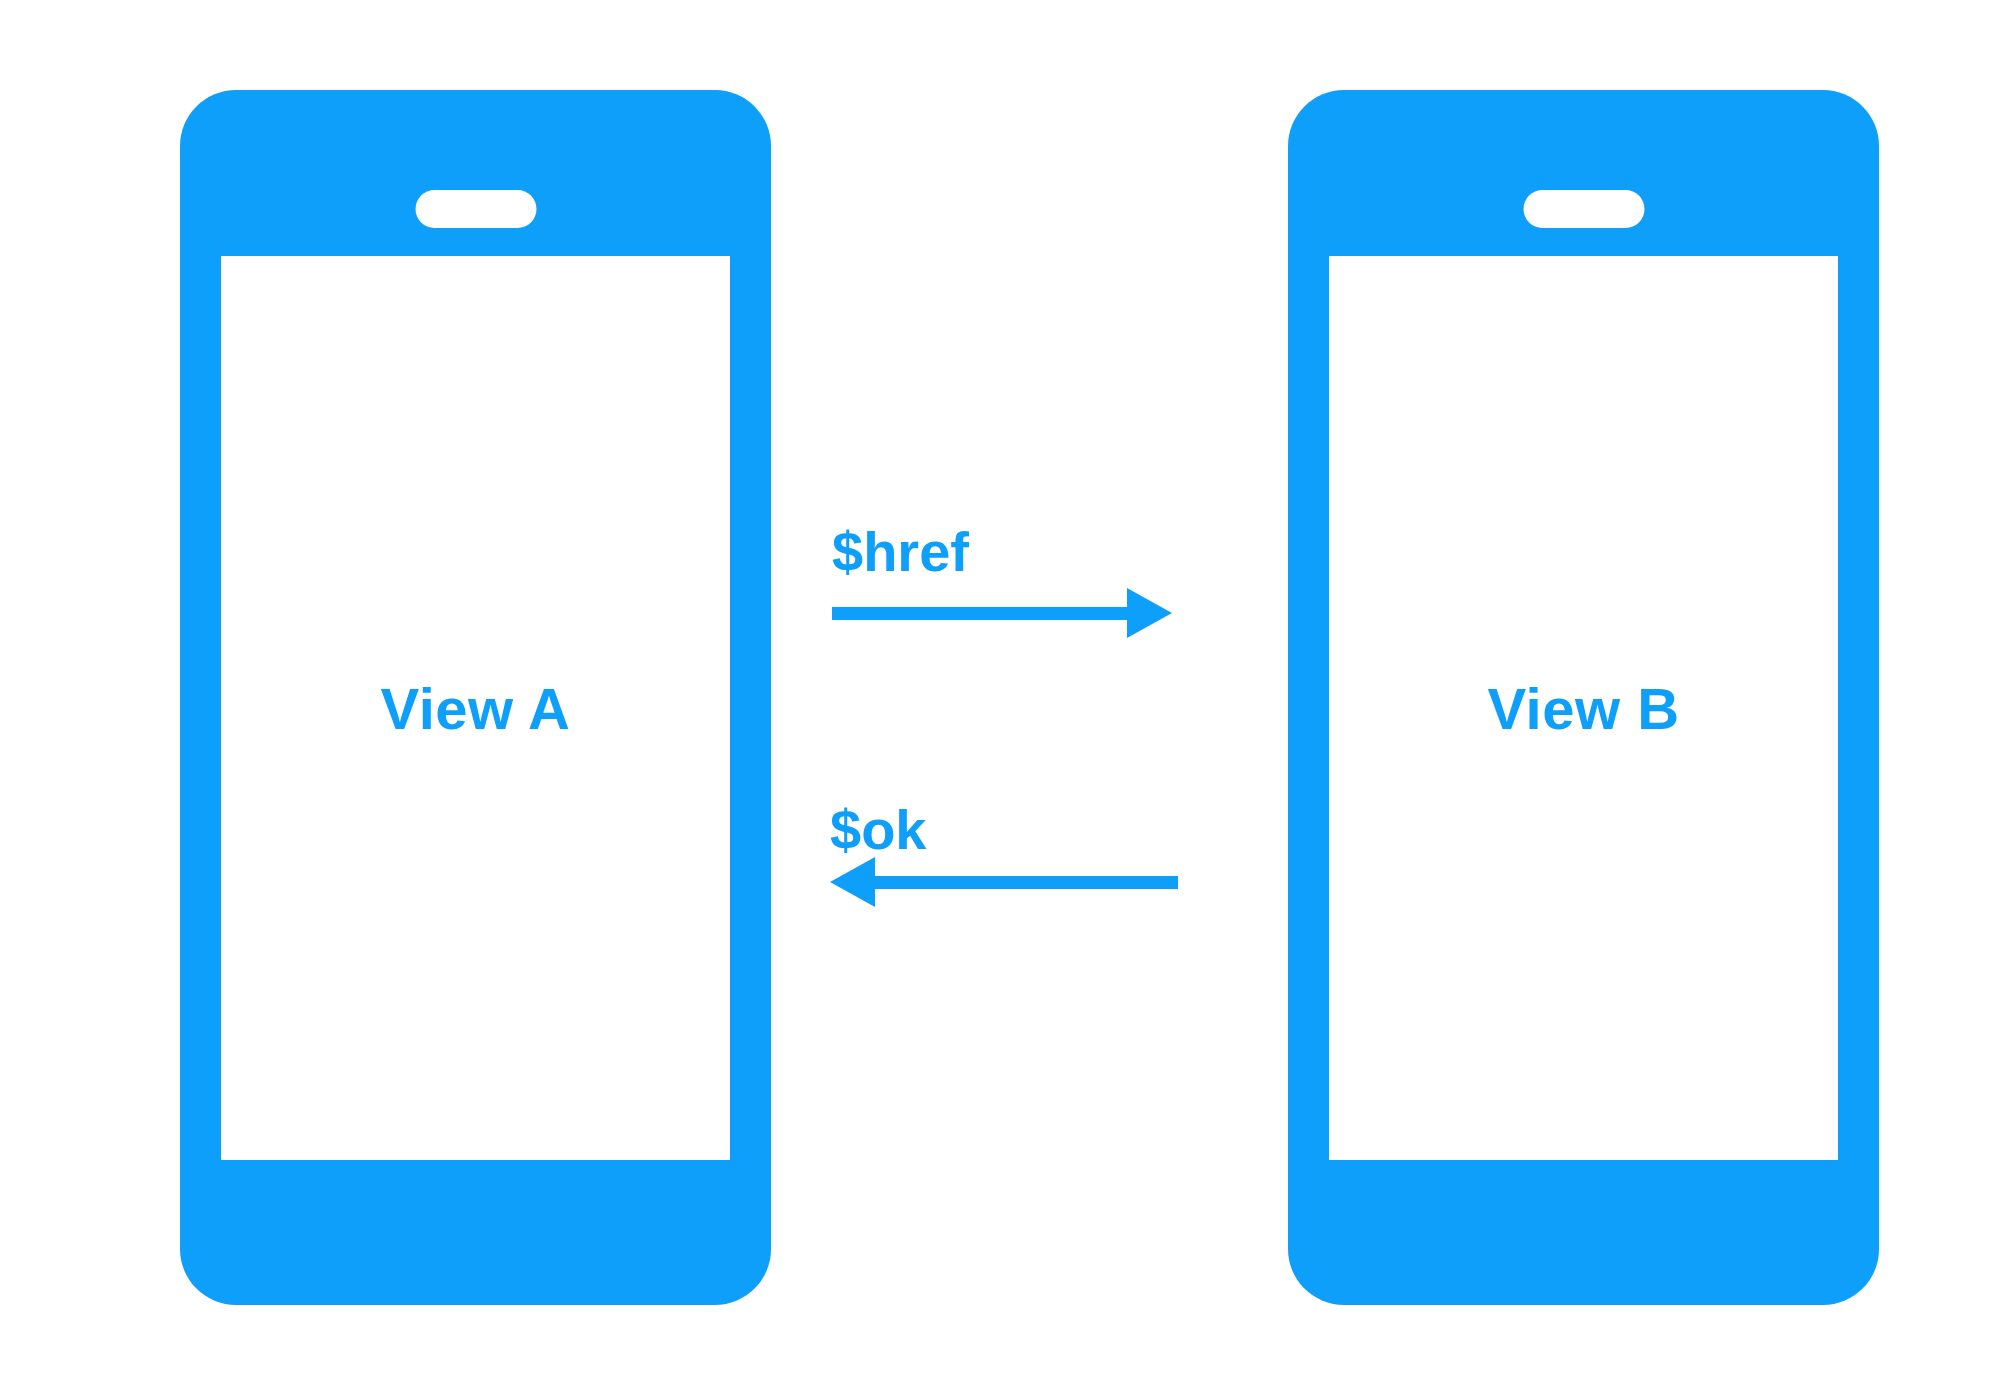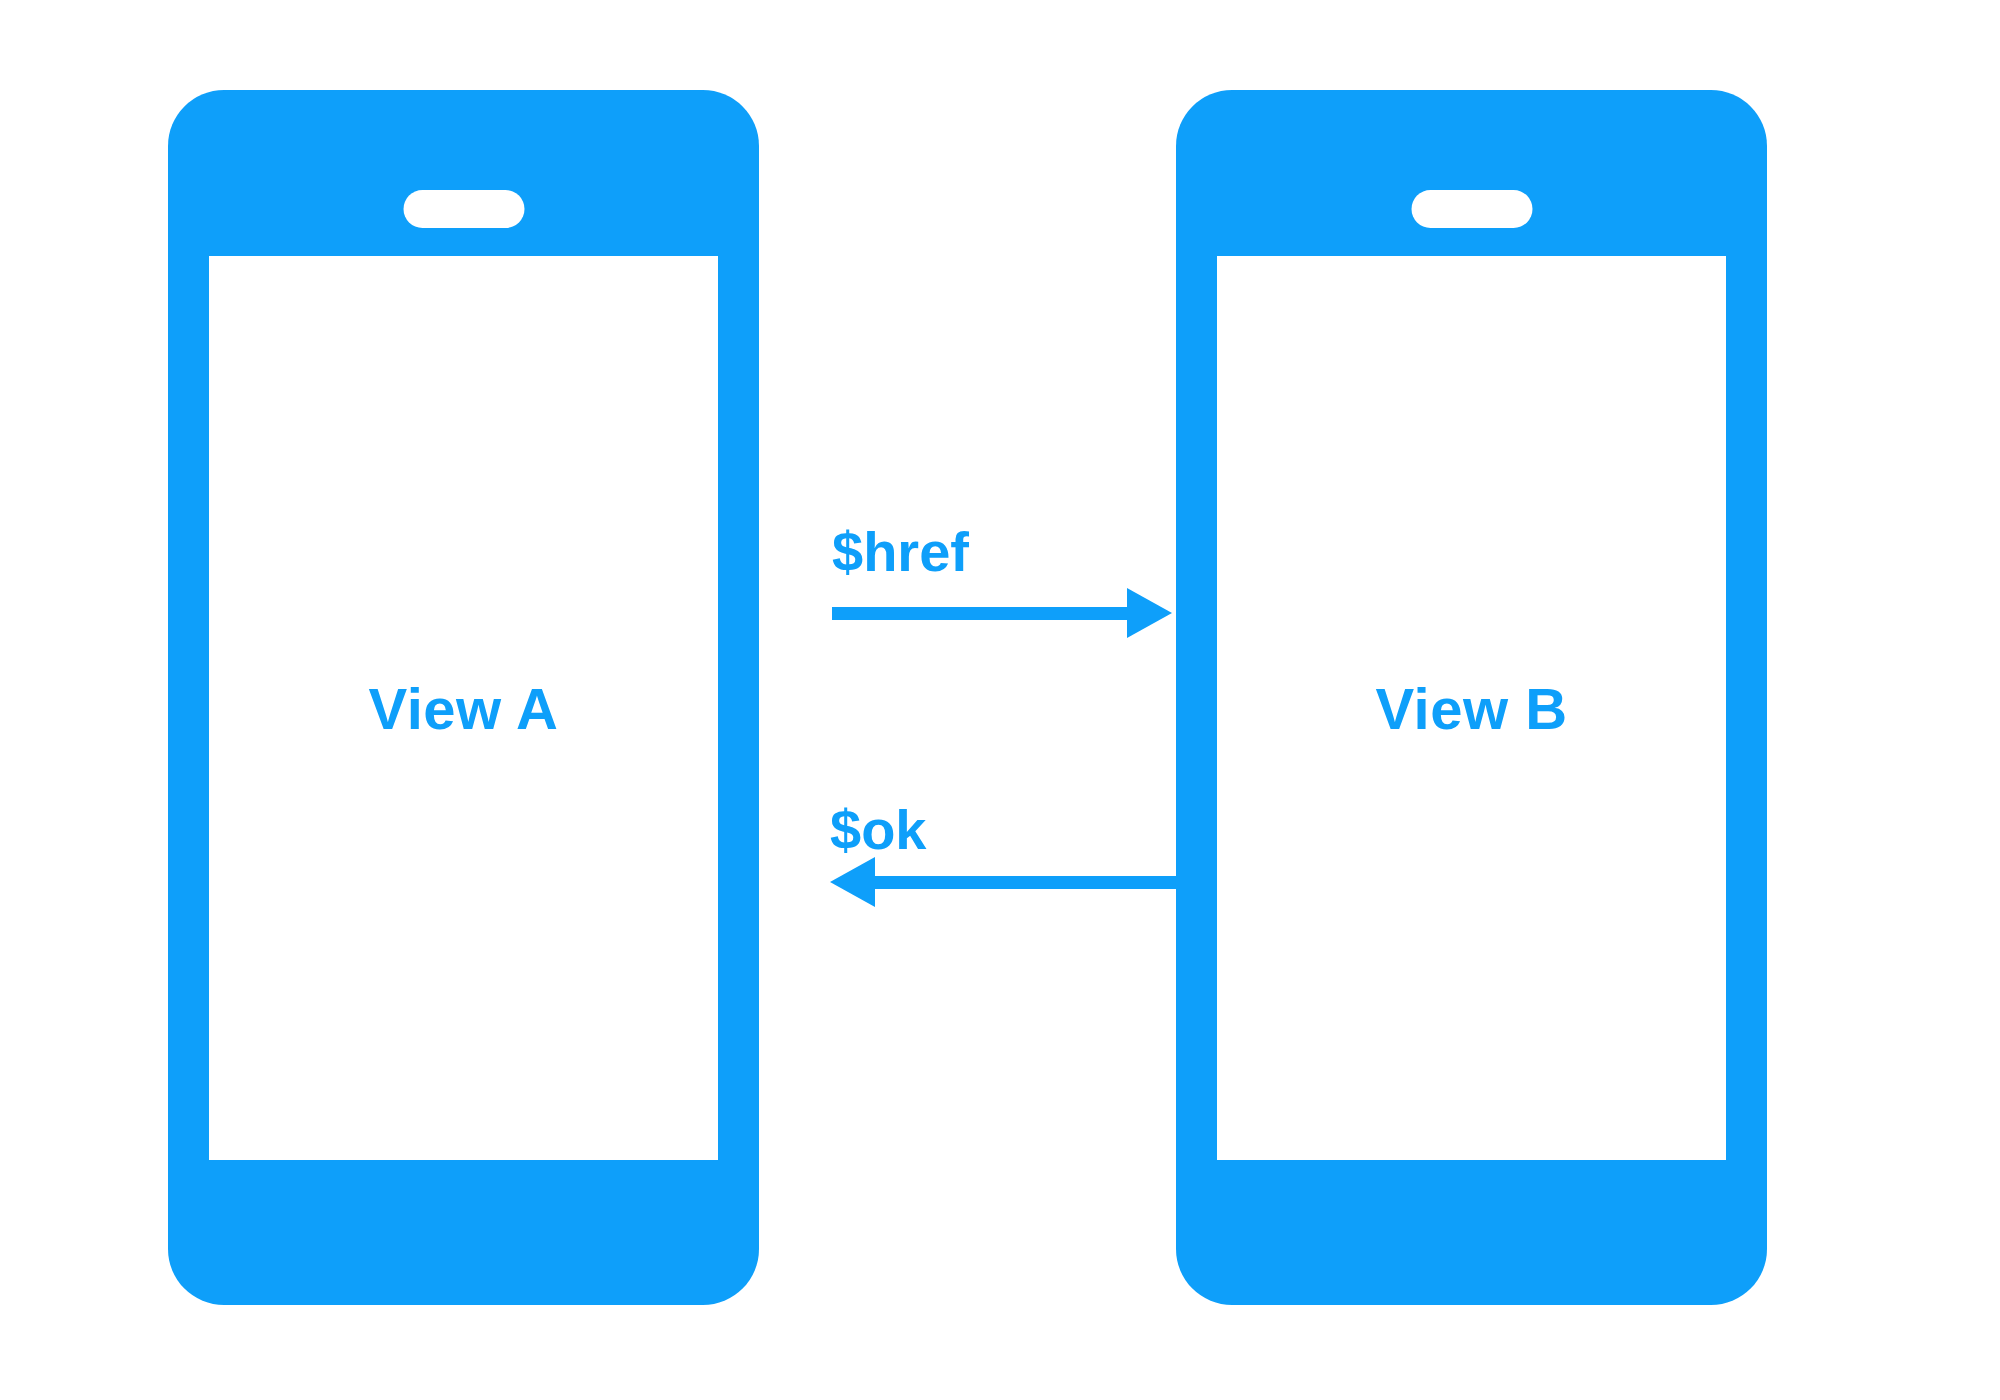"View A" .phone--a { left: 168px -> 180px }
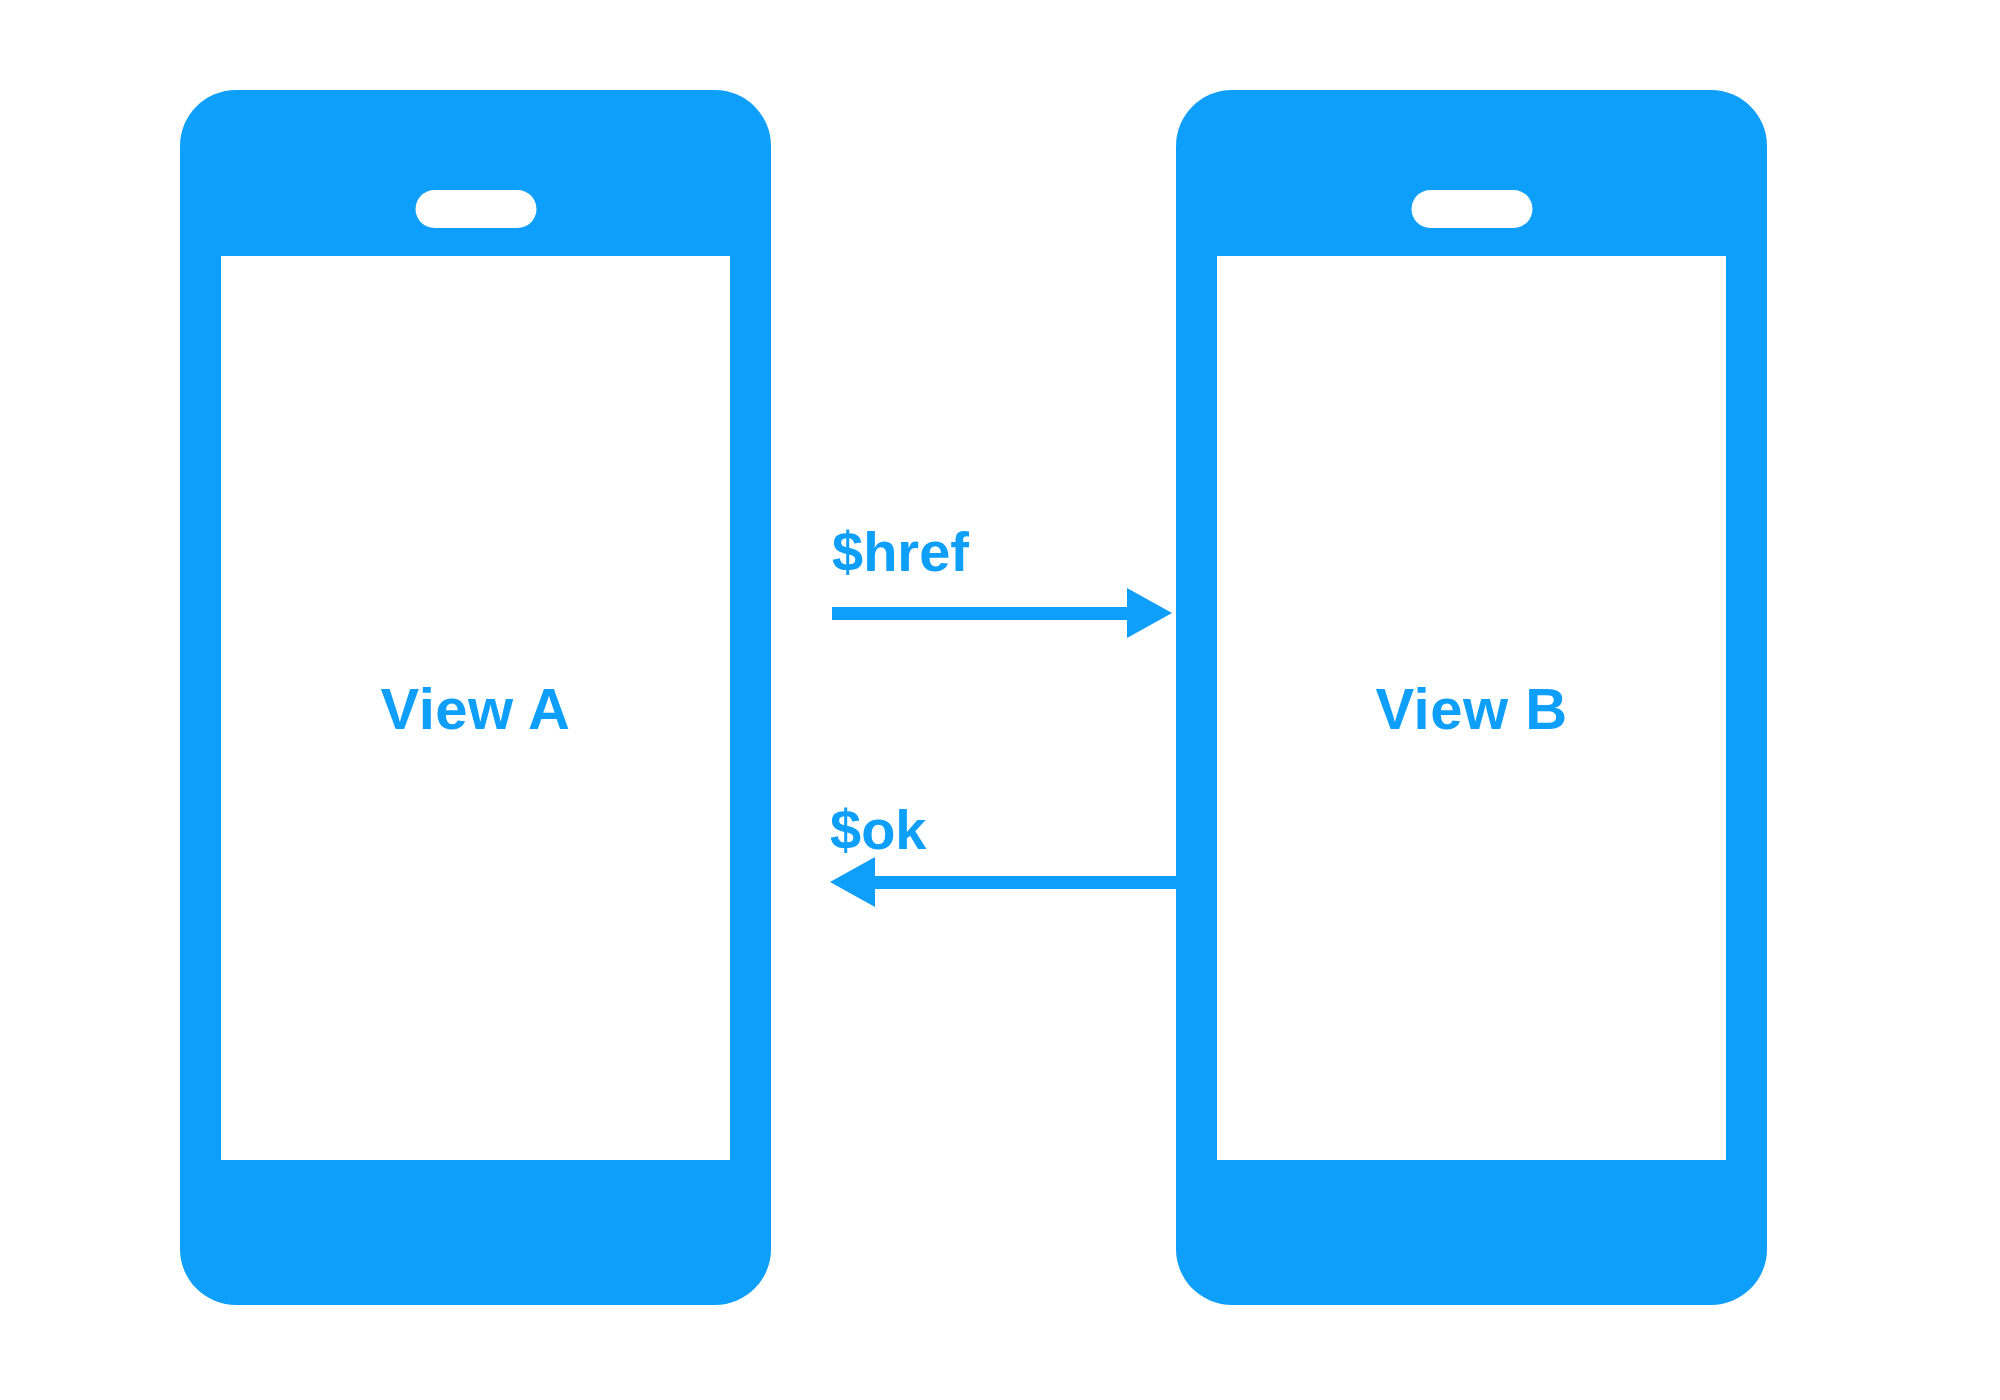"View B" .phone--b { left: 1176px -> 1288px }
